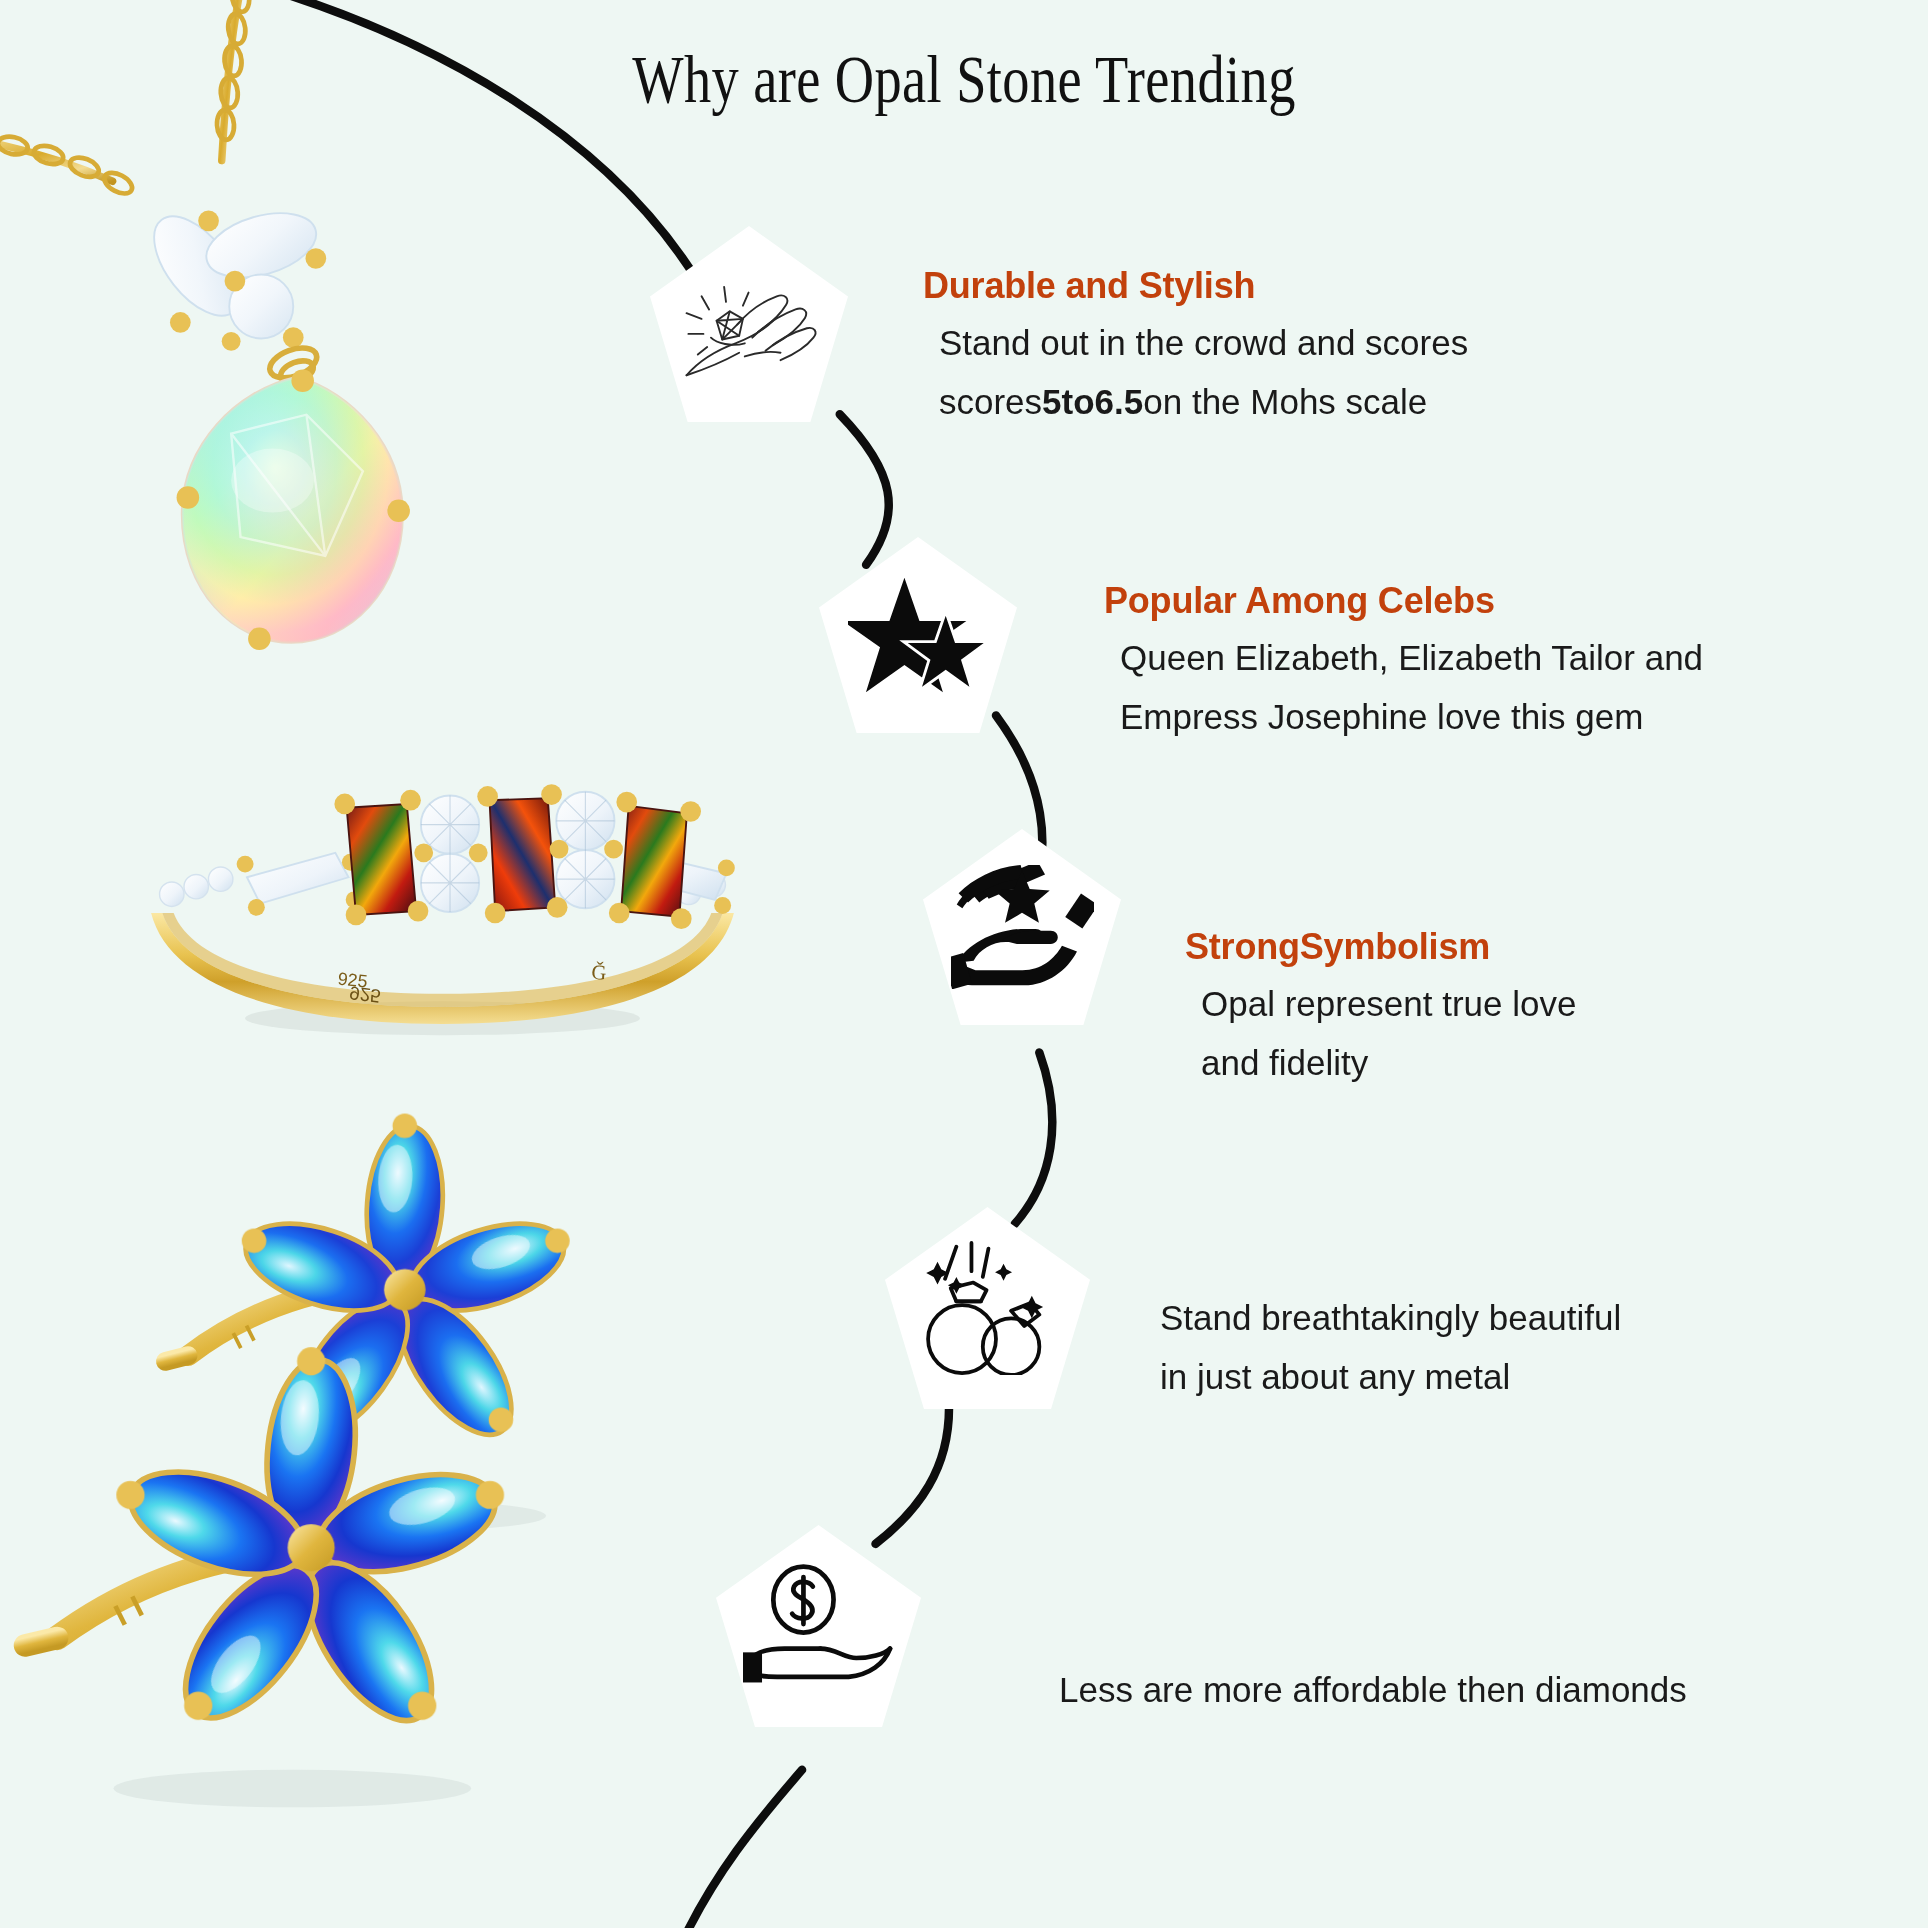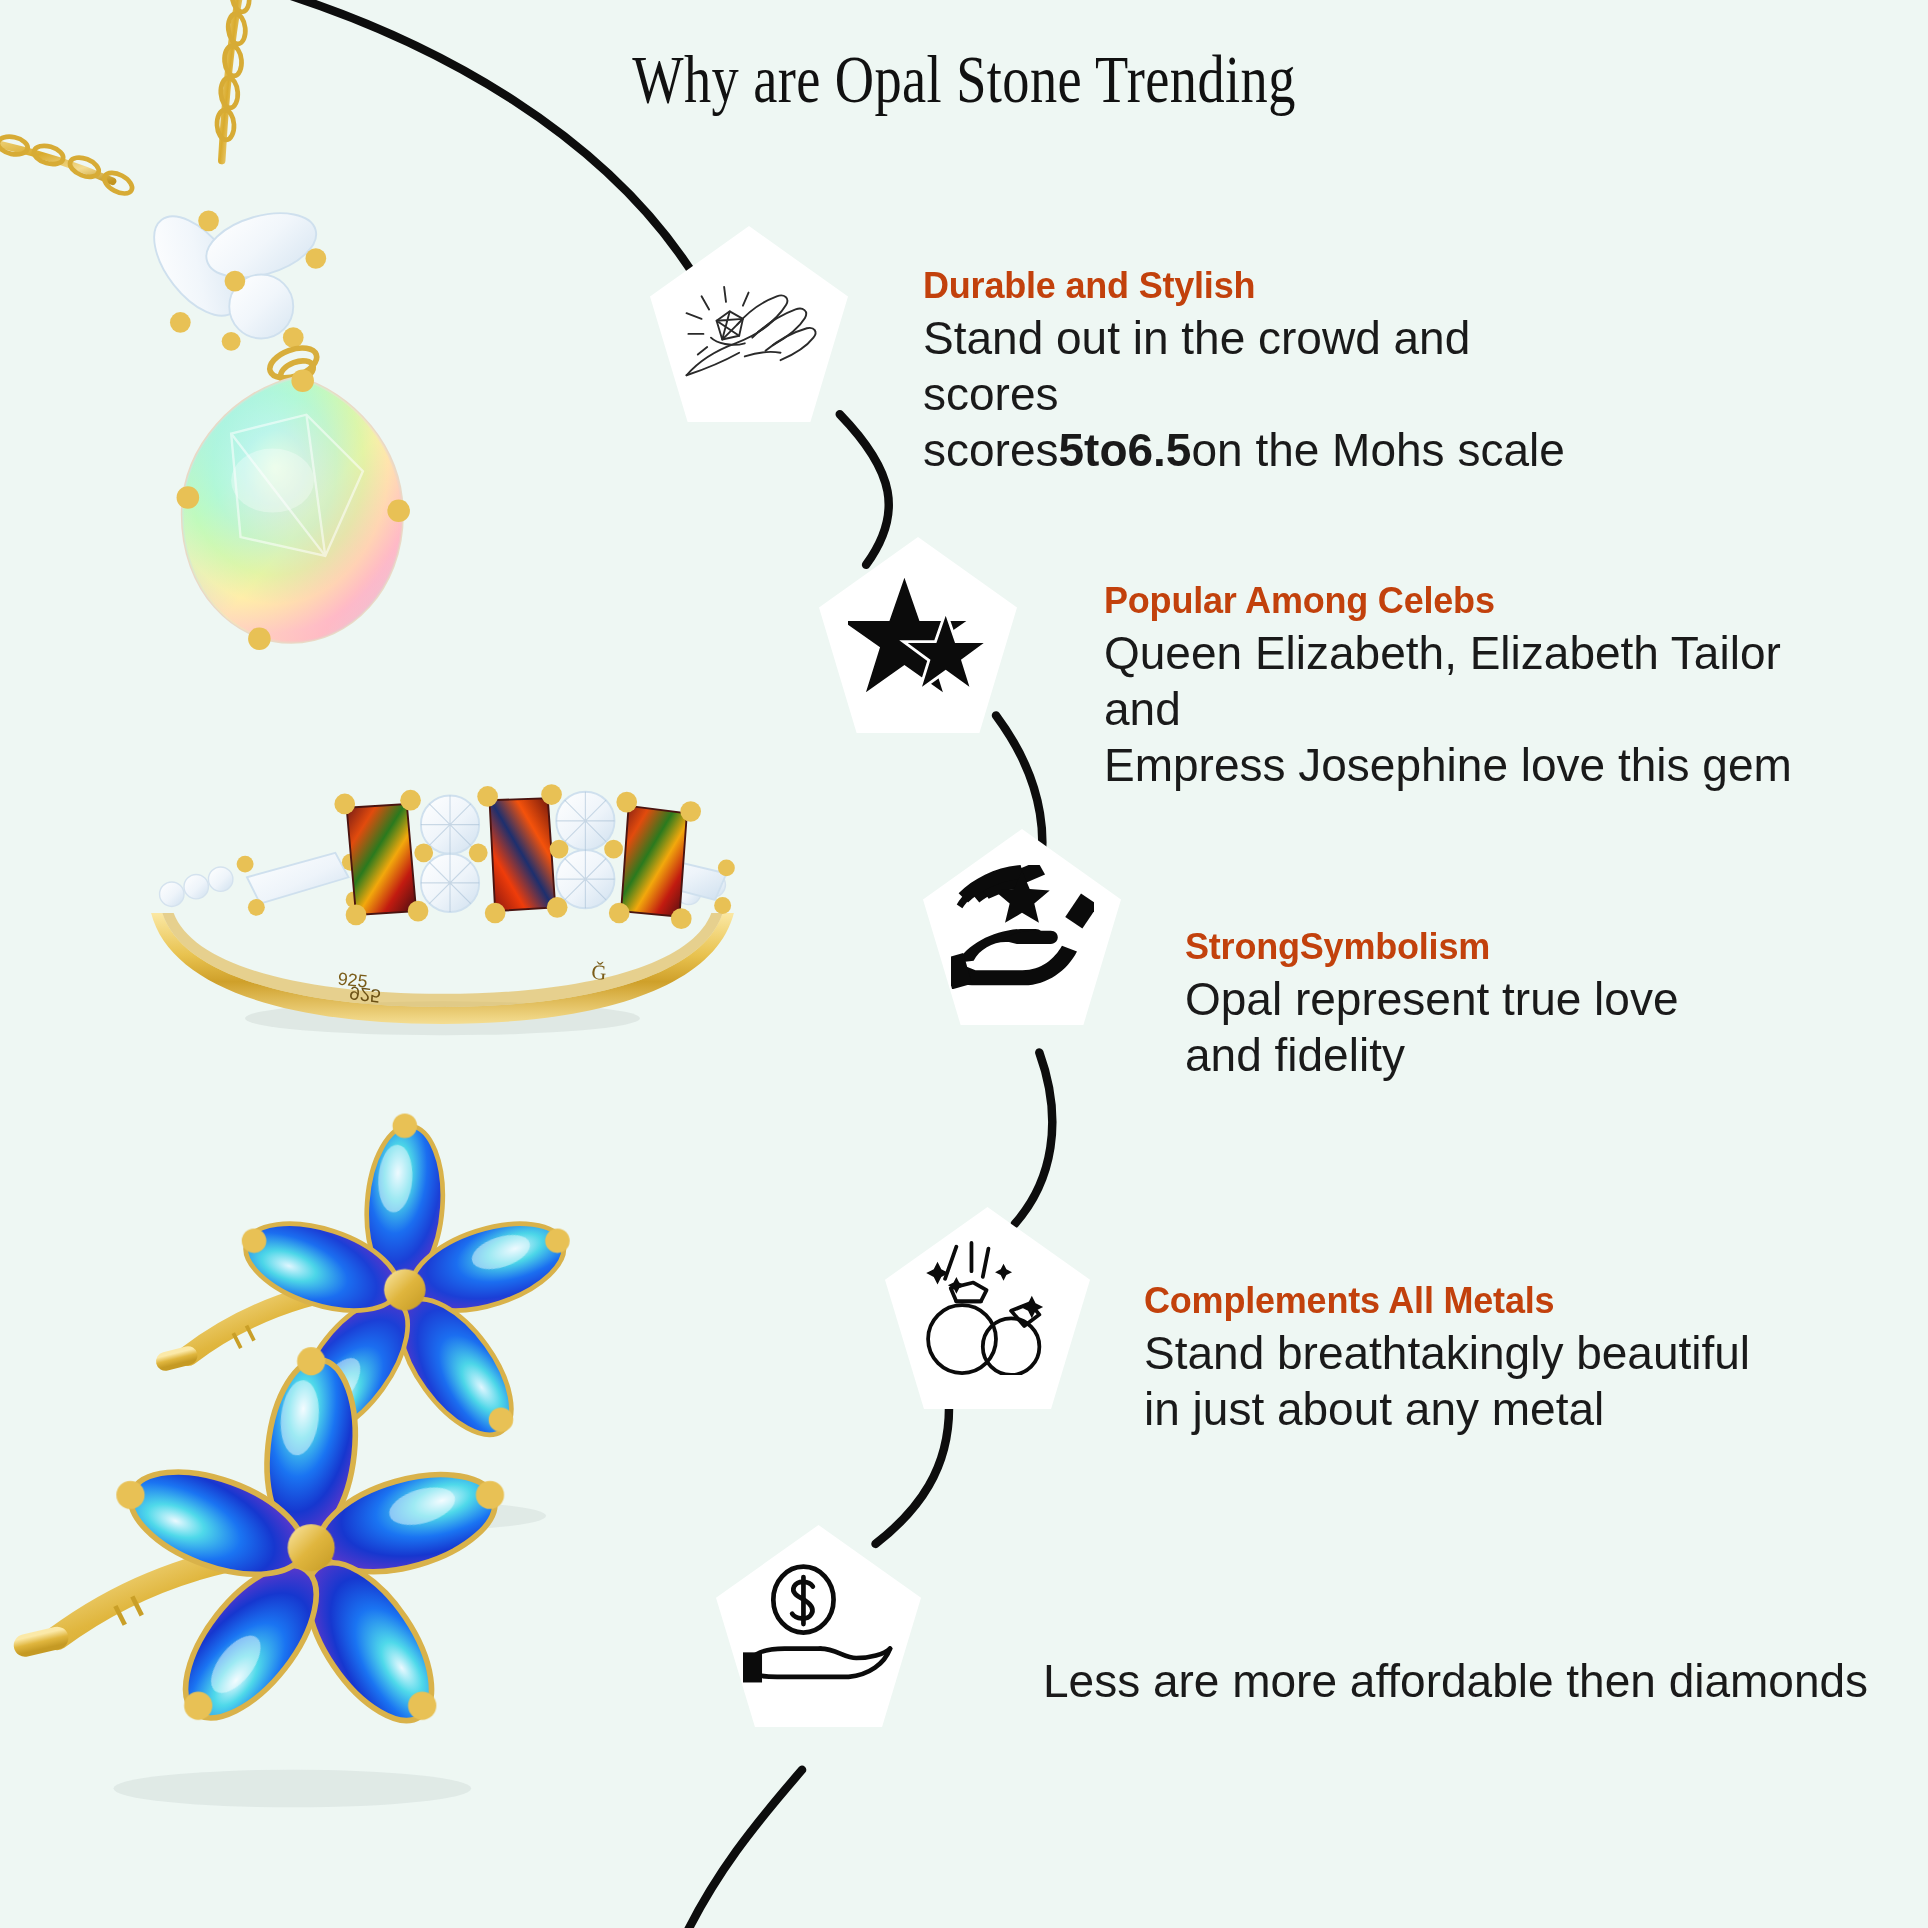"Stand out in the crowd" .block p { font-size: 46px -> 35px; margin: 0 -> 16px }
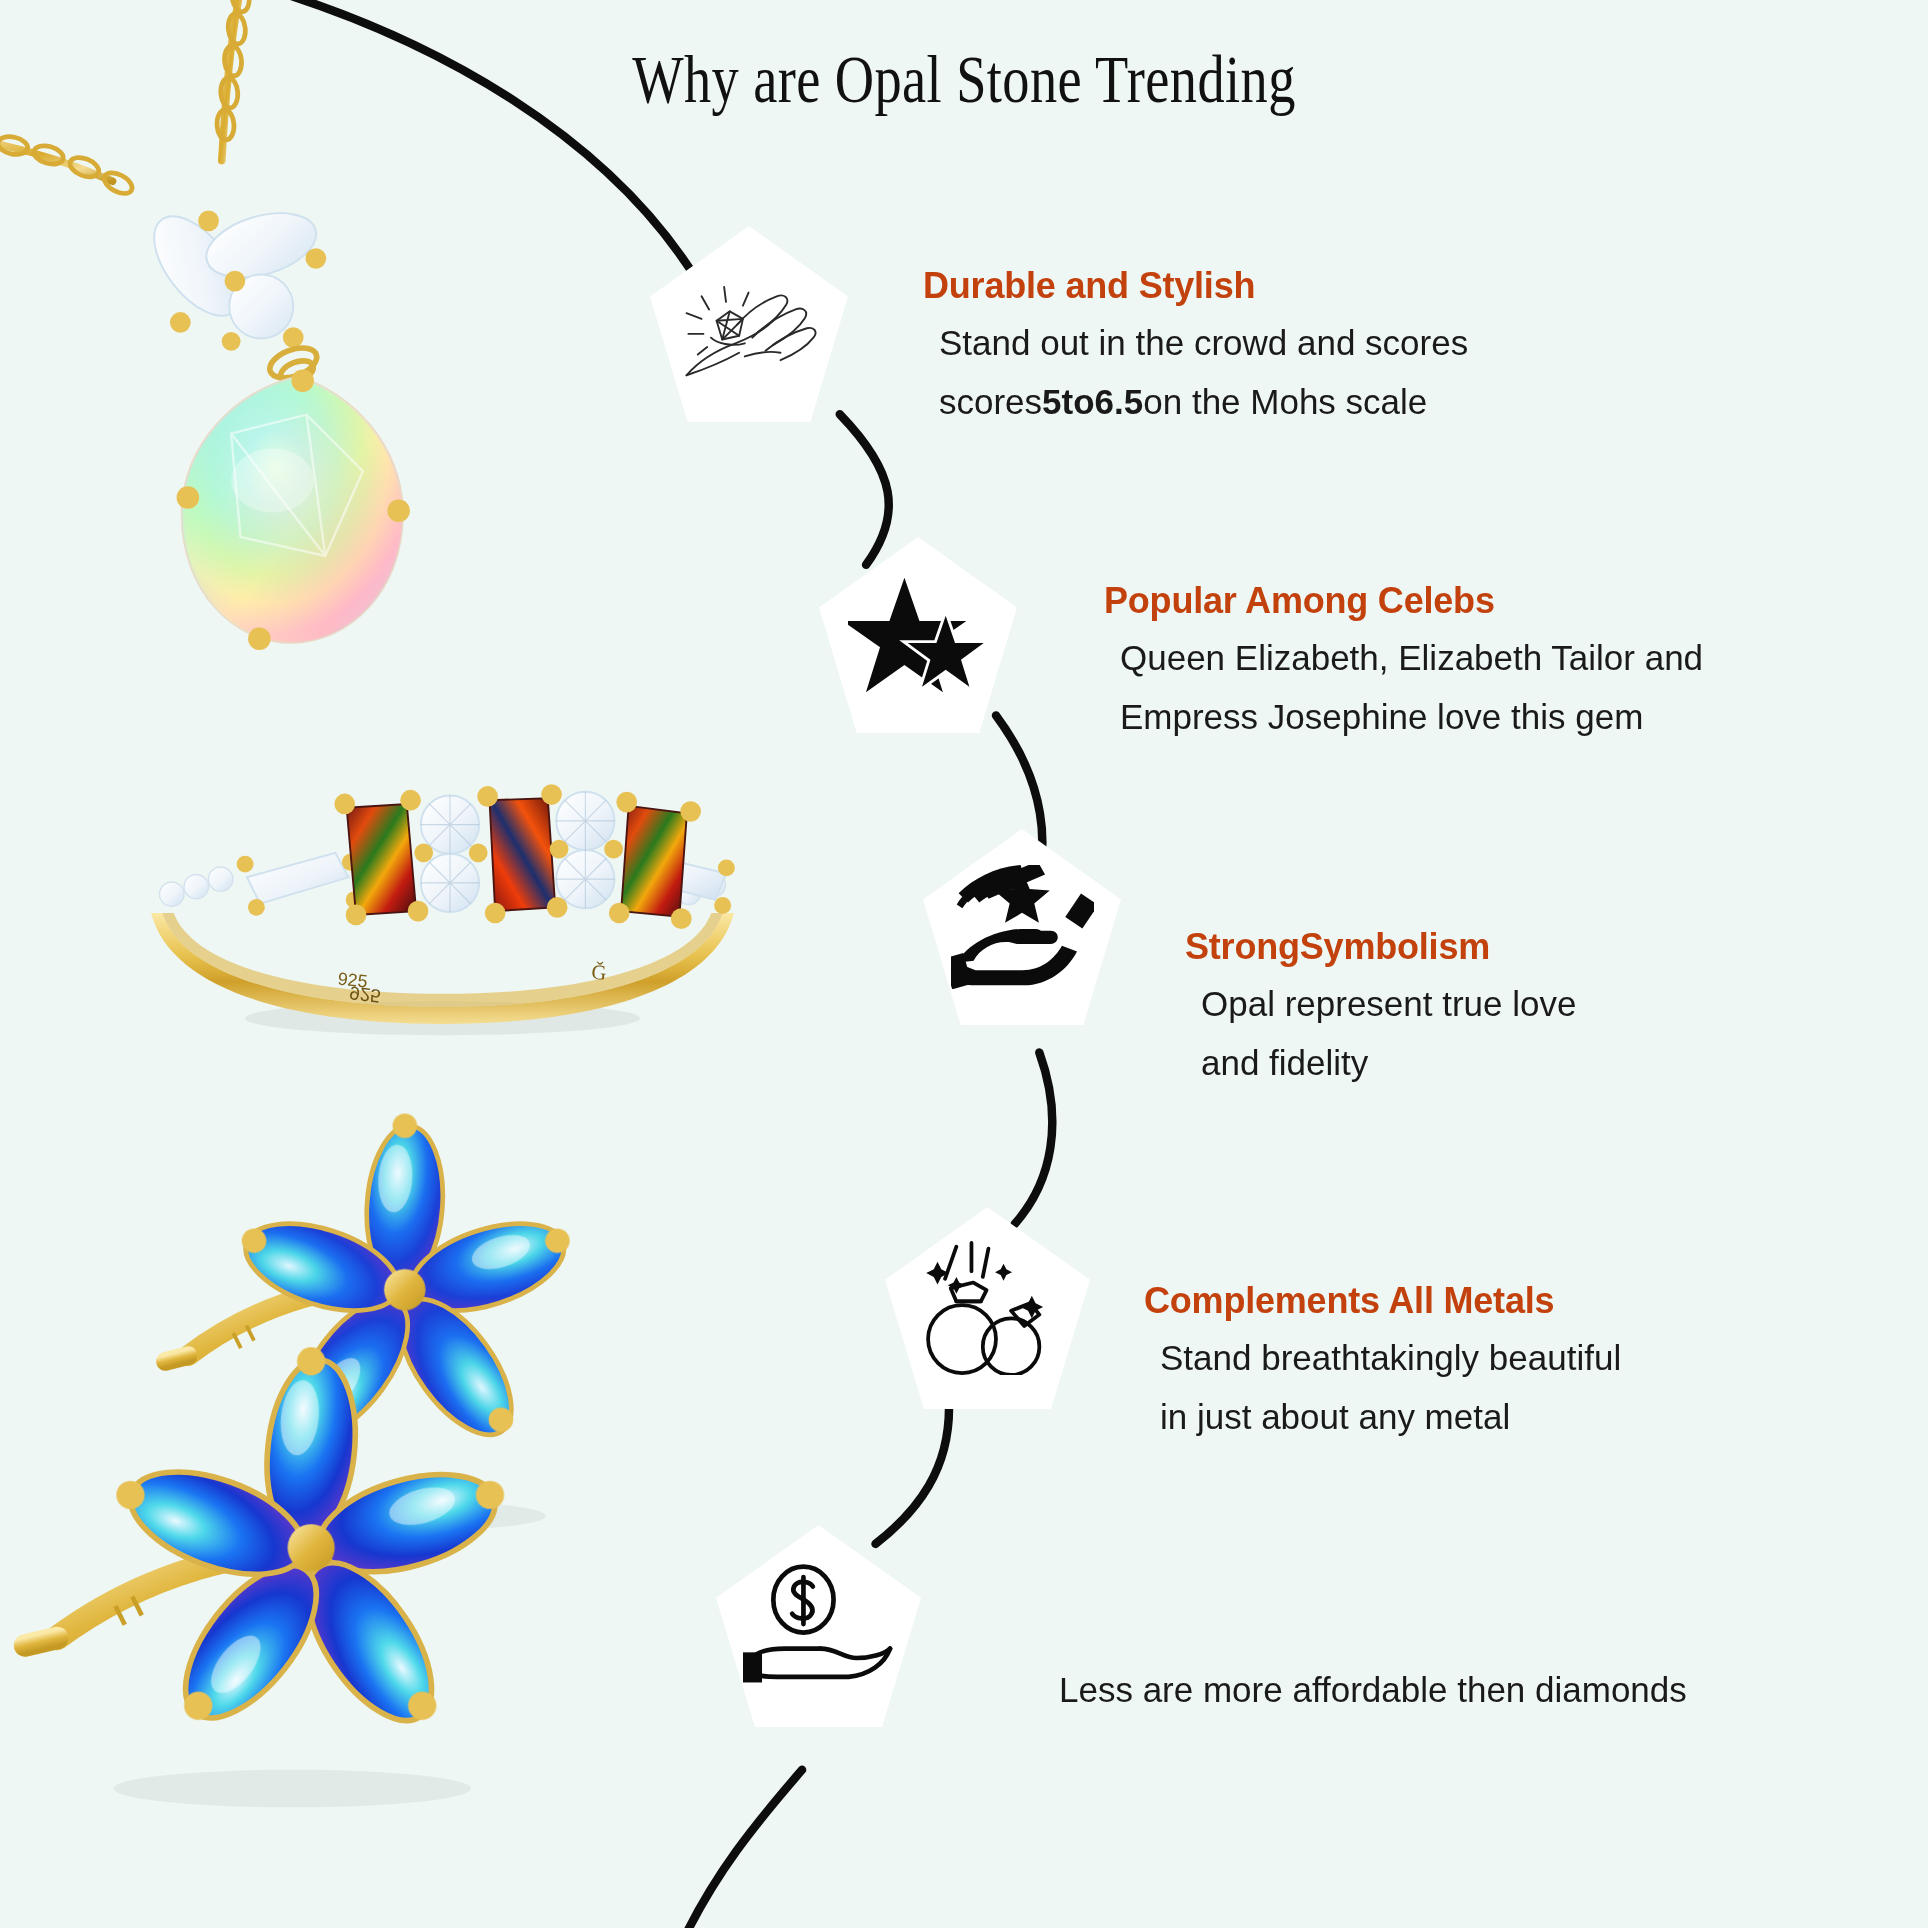"Complements All Metals" h3 { html: <h3>Complements All Metals</h3> -> none }
